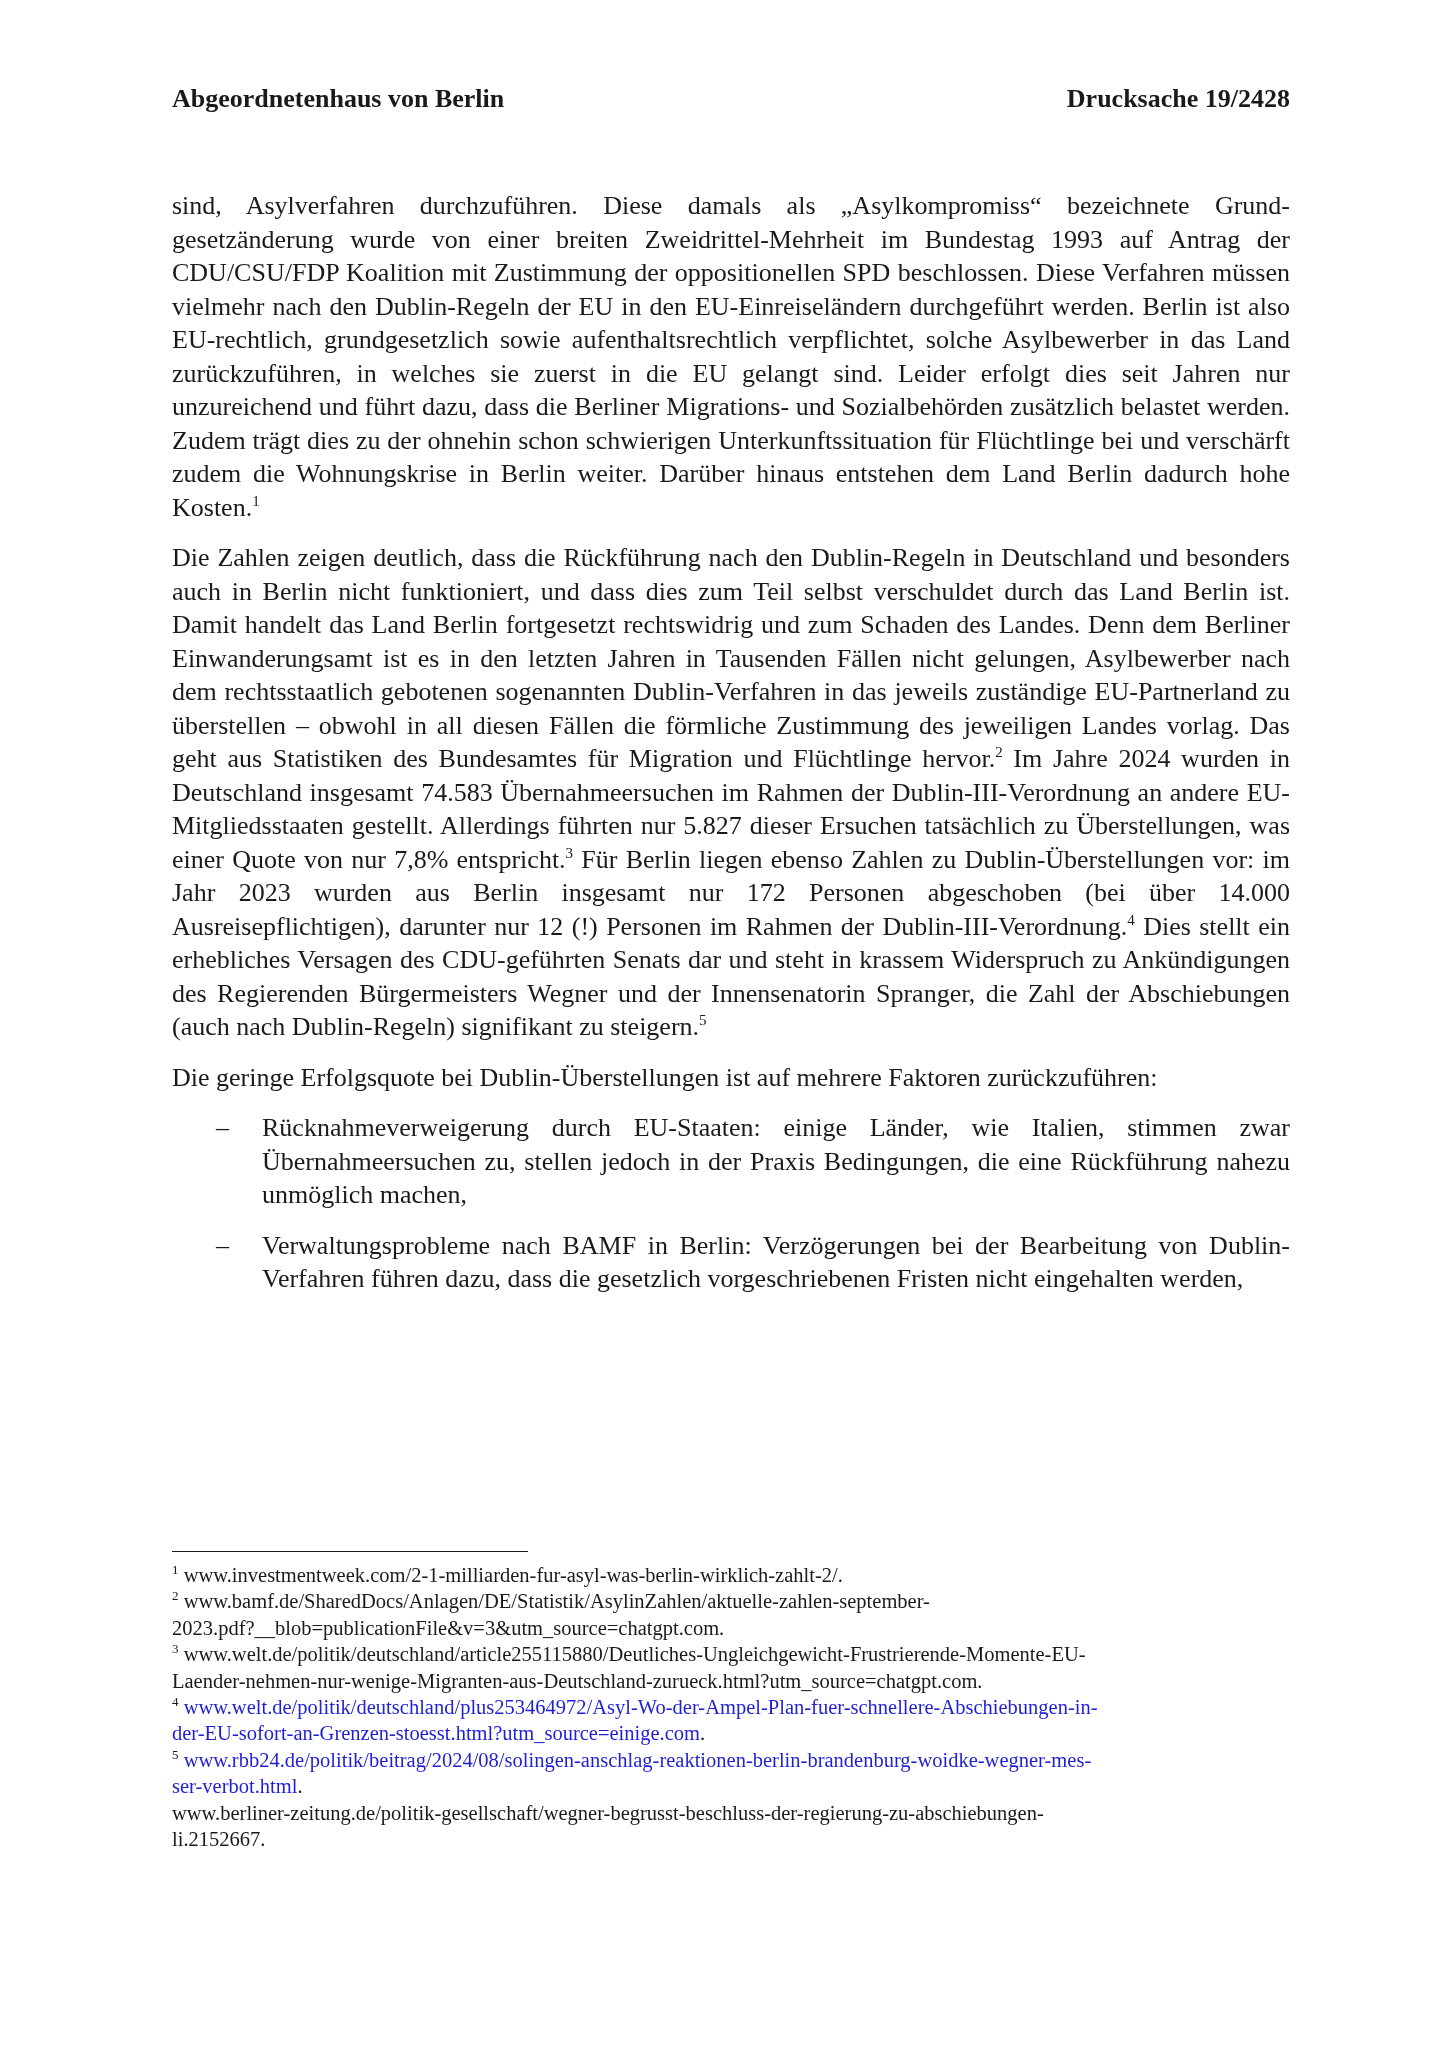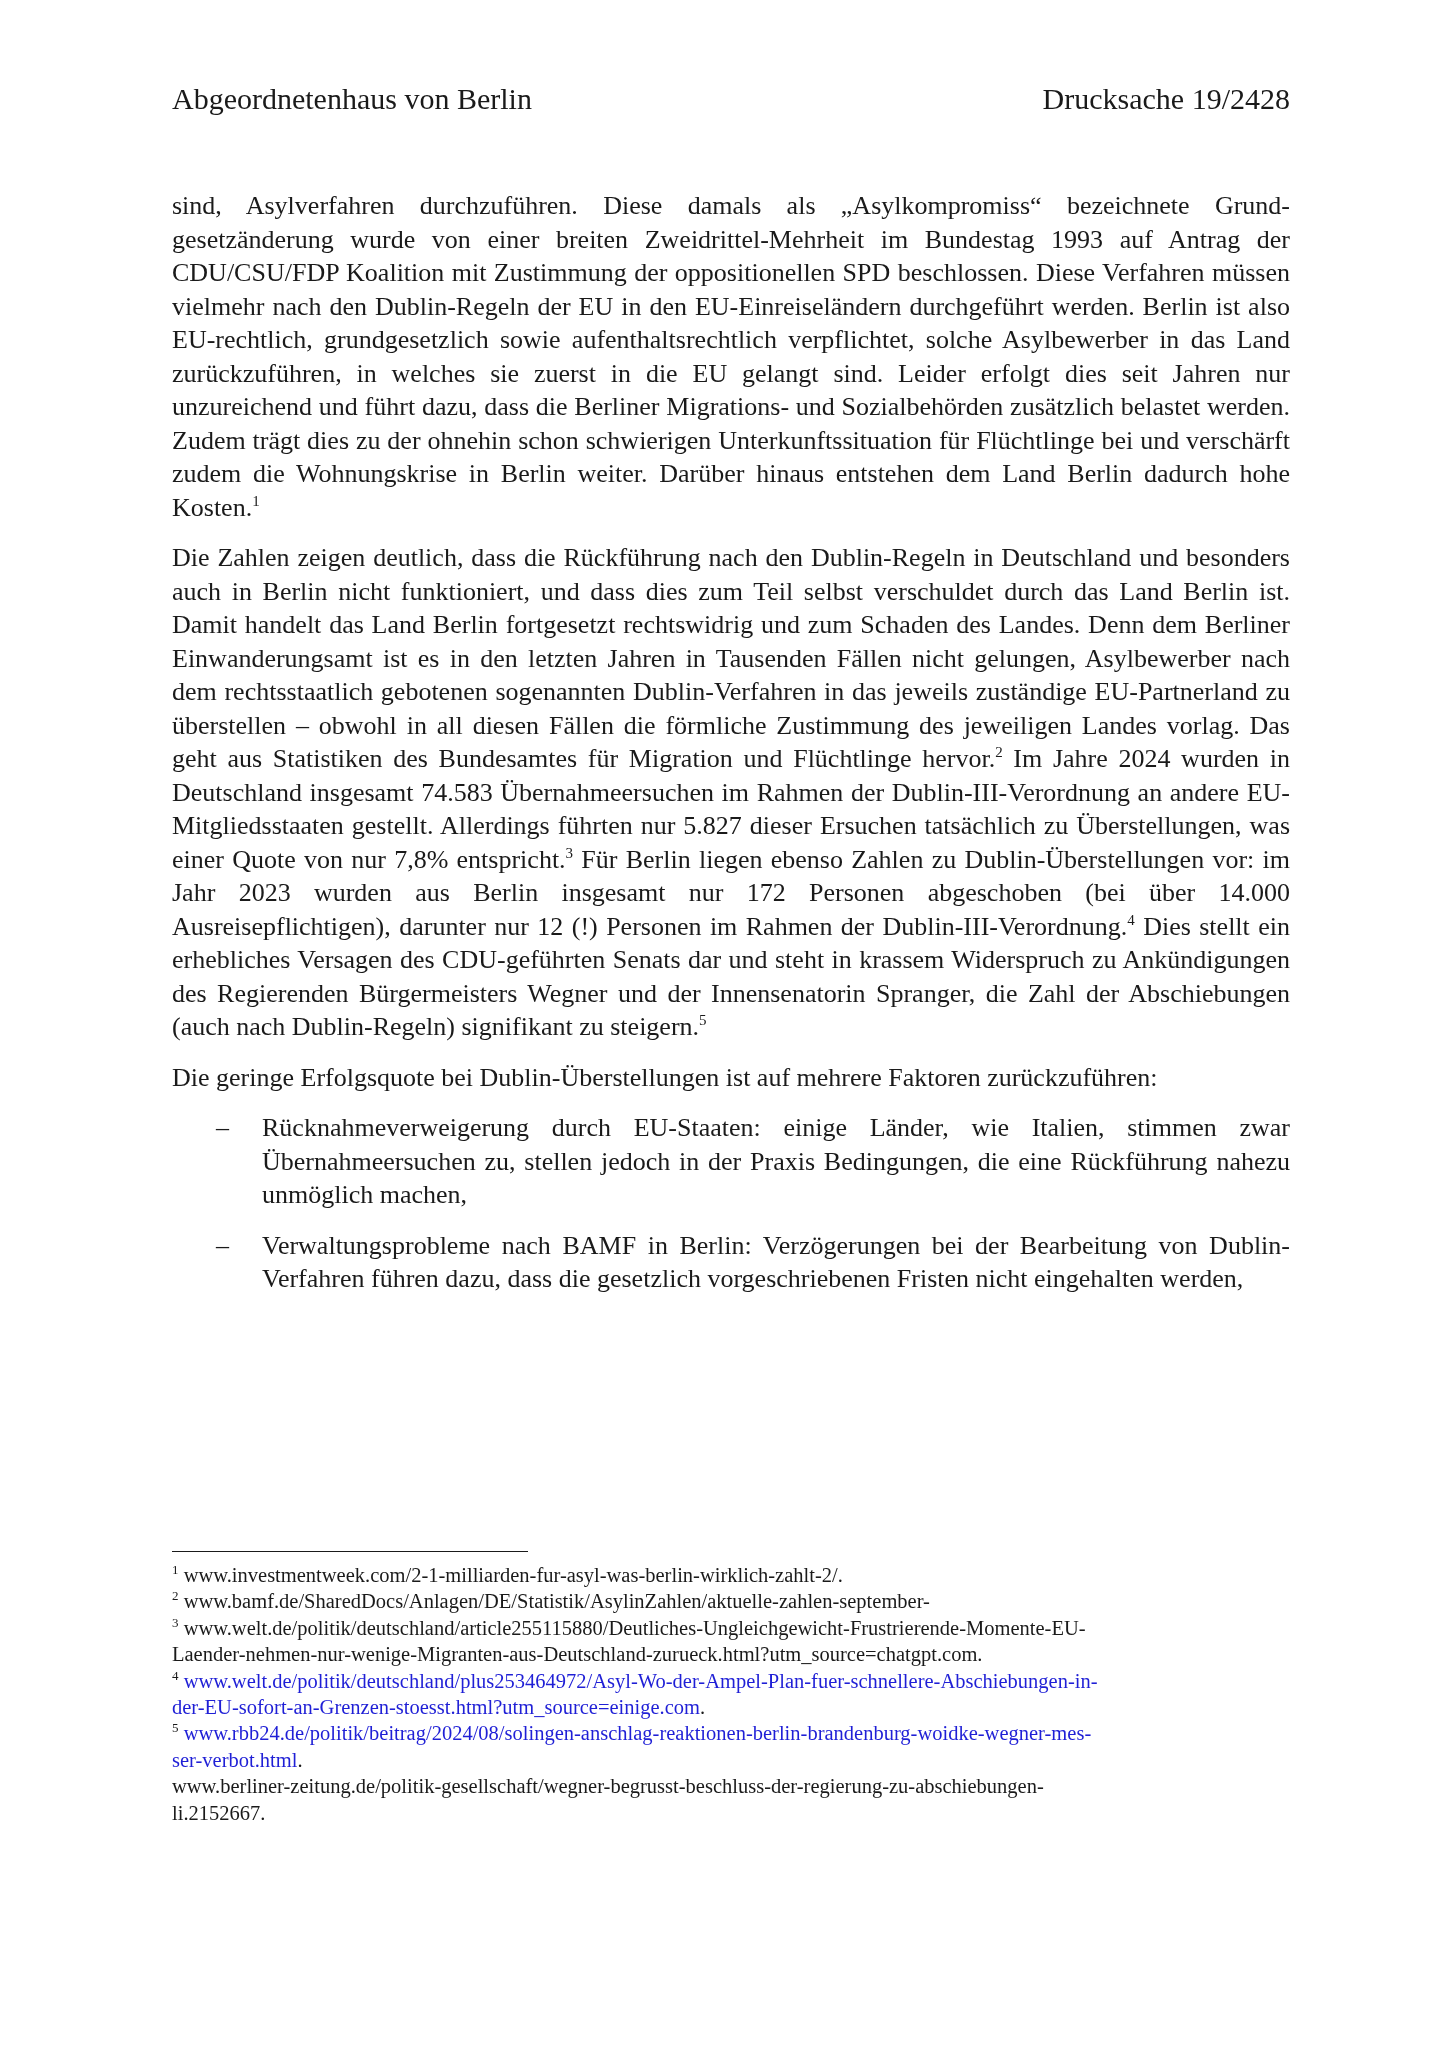"Abgeordnetenhaus von Berlin" .header { font-size: 30px -> 26px; font-weight: none -> bold }
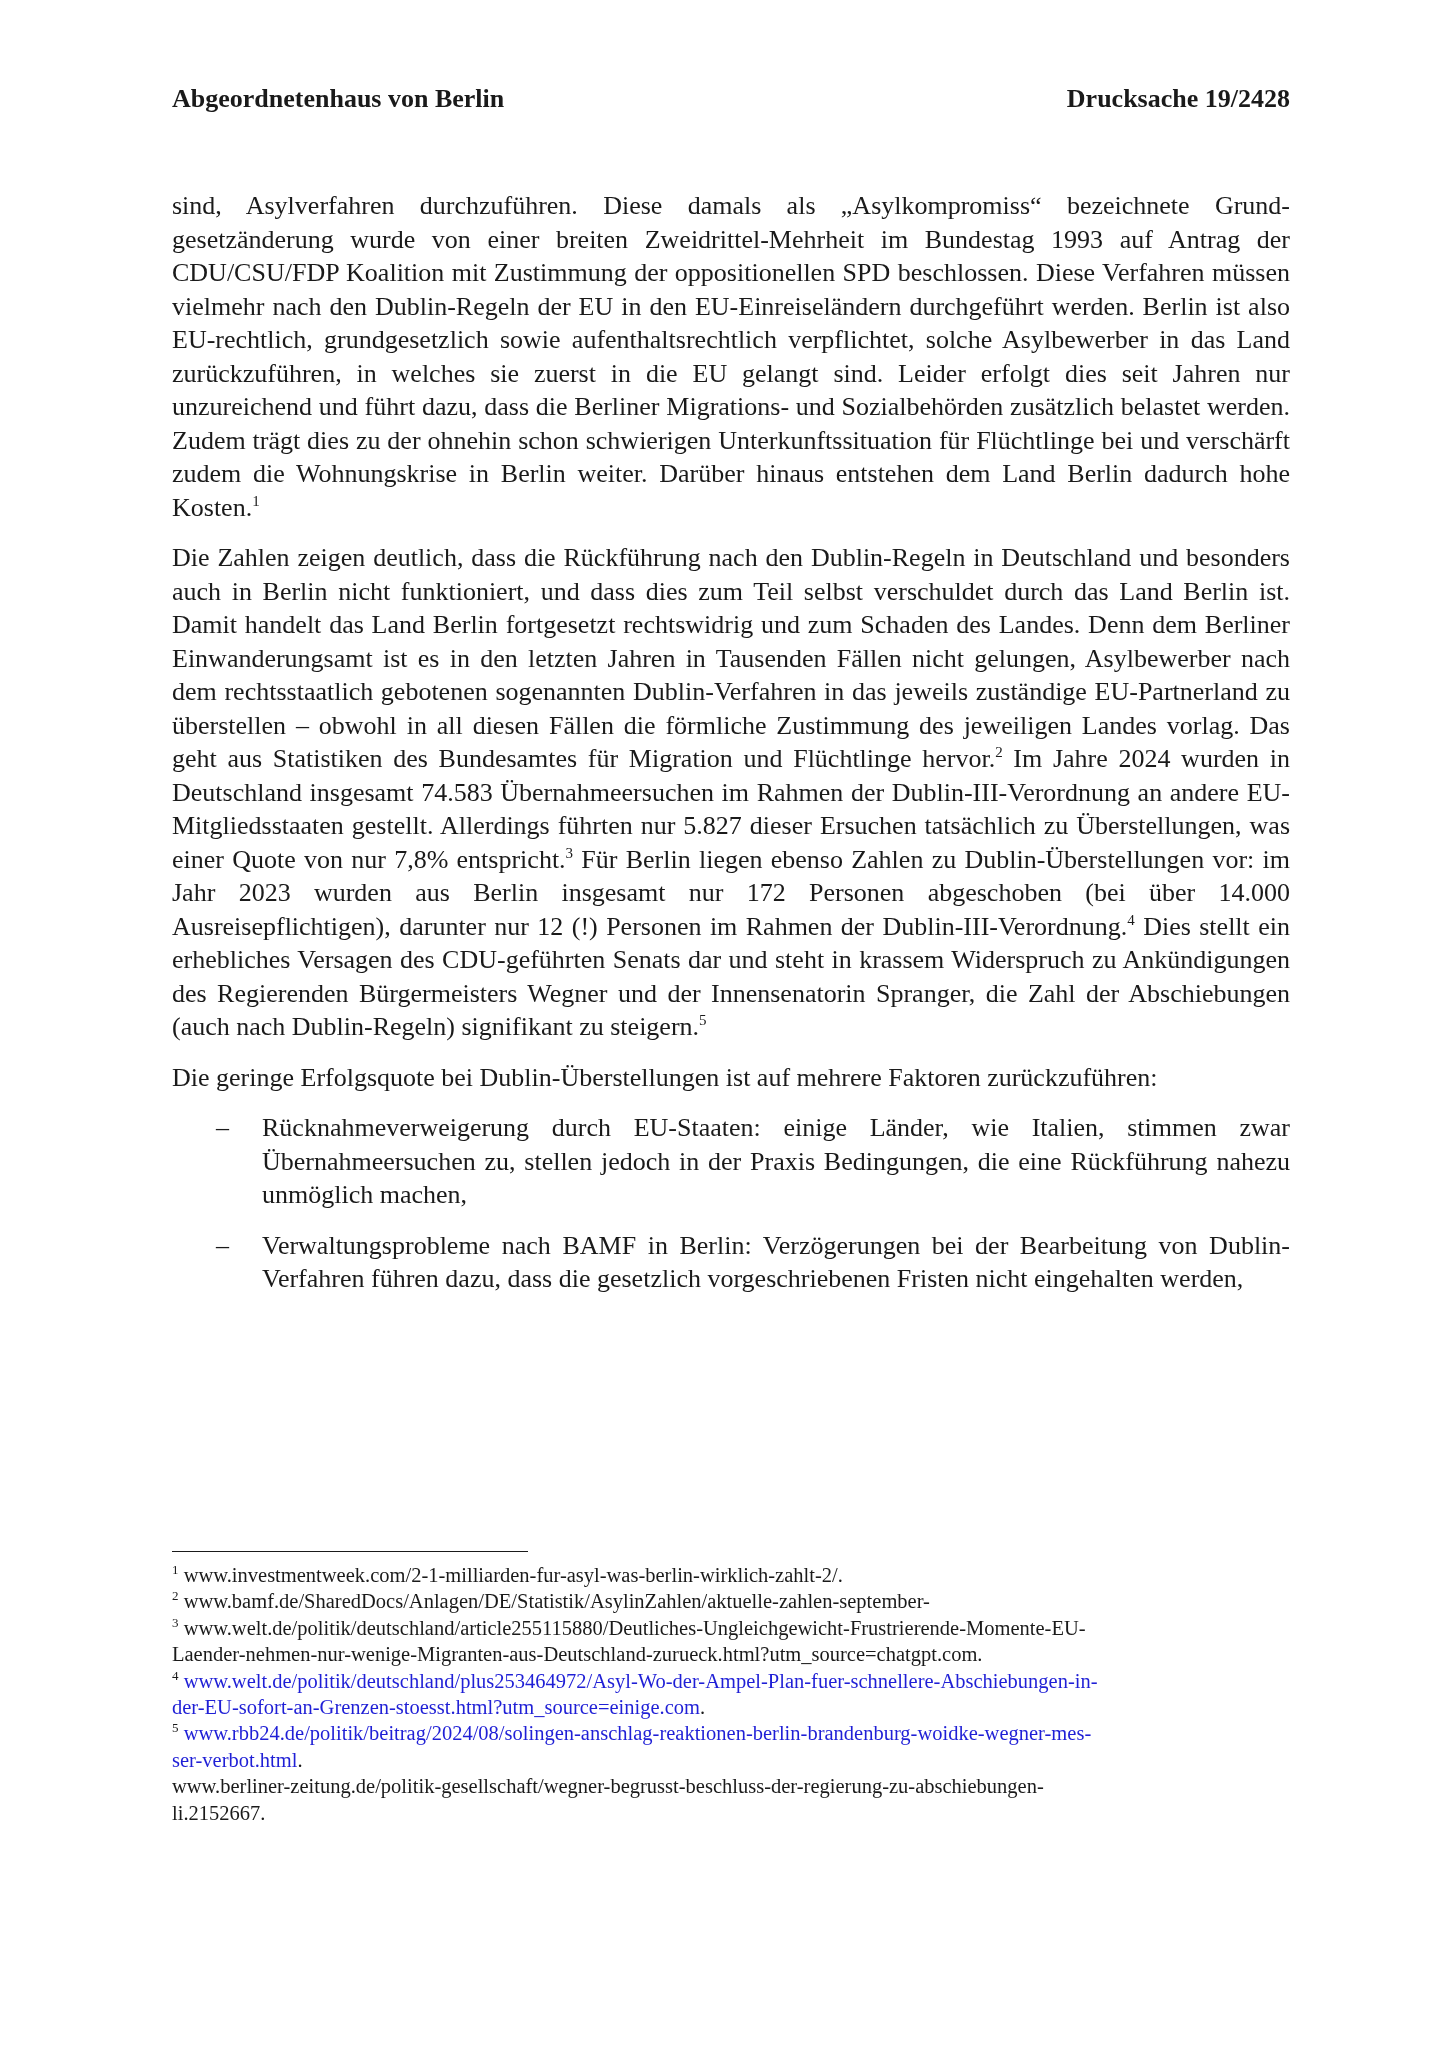"2023.pdf?__blob=publicationFile&v=3&utm_" span { html: none -> <span>2023.pdf?__blob=publicationFile&amp;v=3&amp;utm_source=chatgpt.com.</span> }
